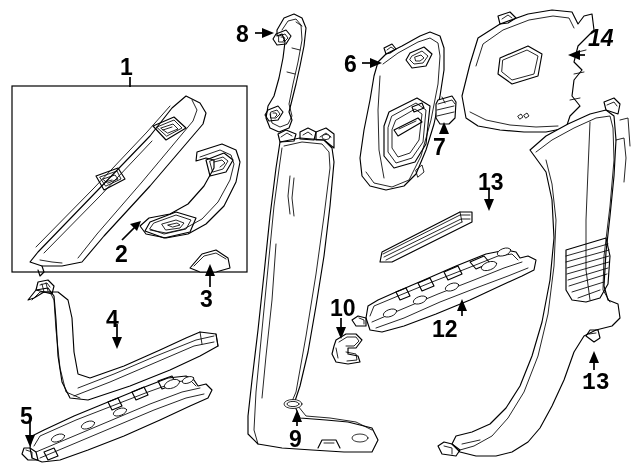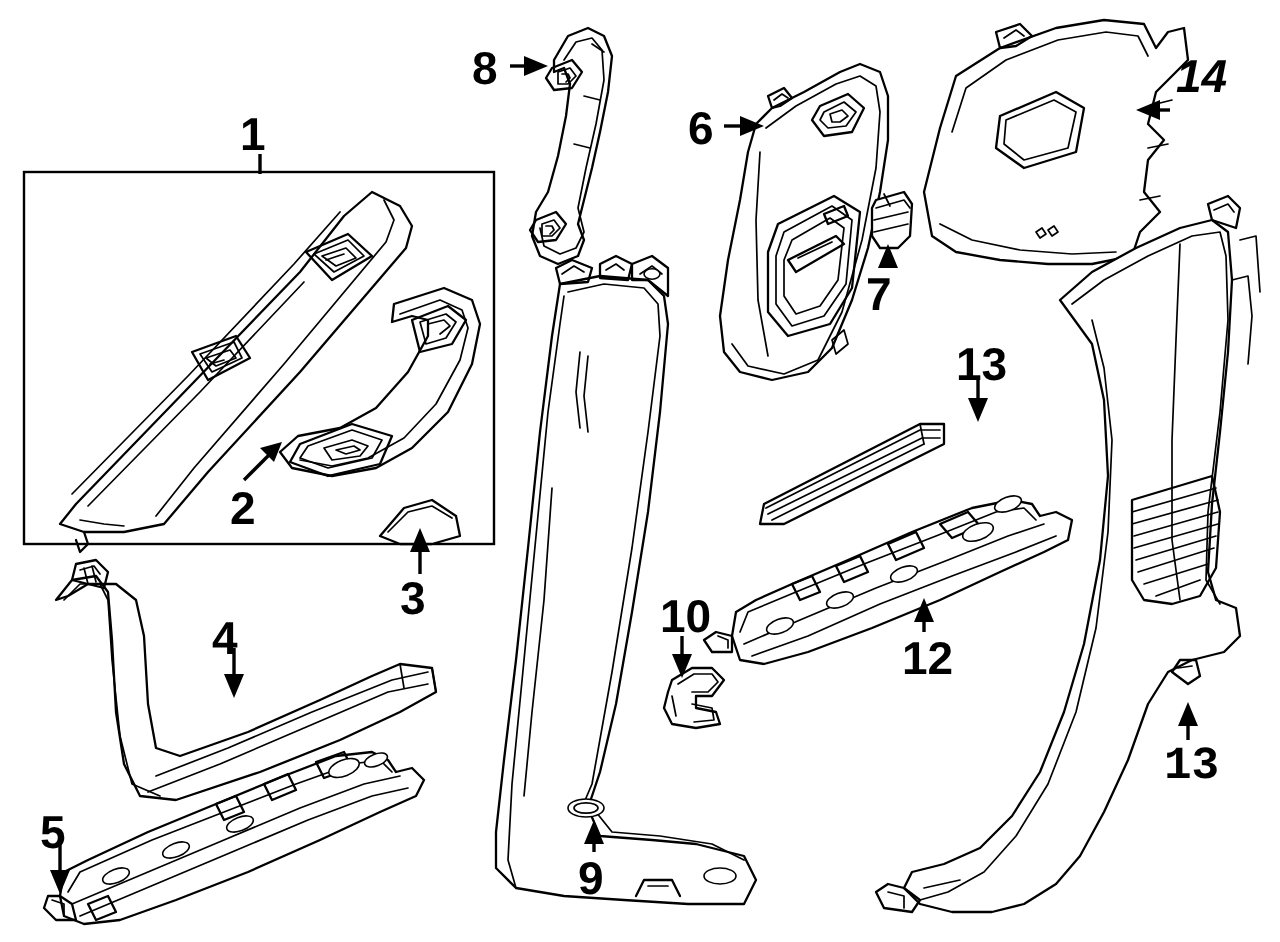"12" div.callout-label { left: 451px -> 432px }
